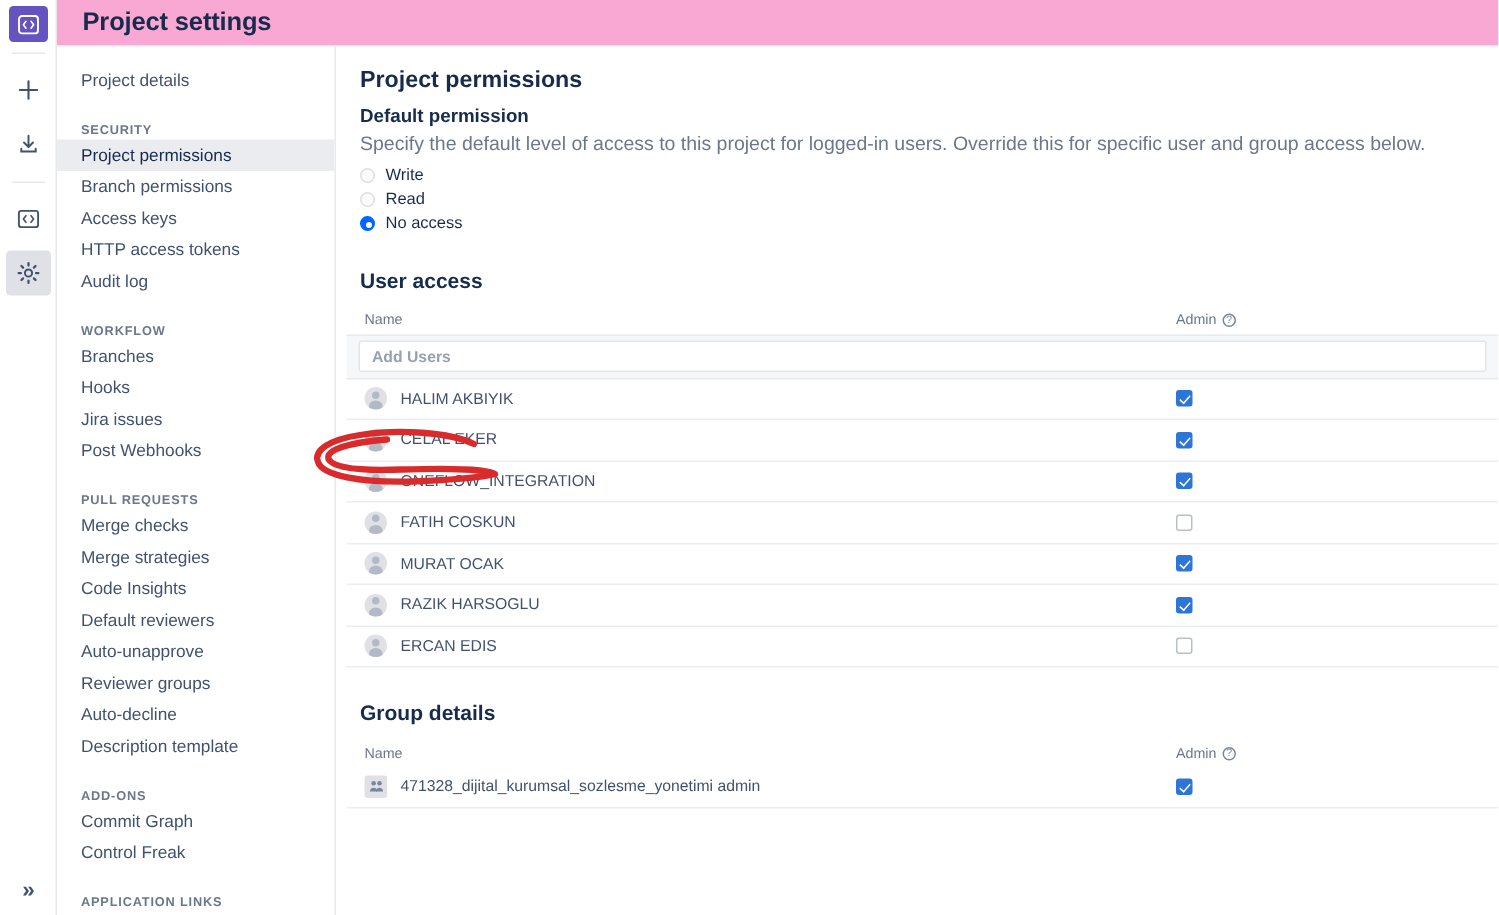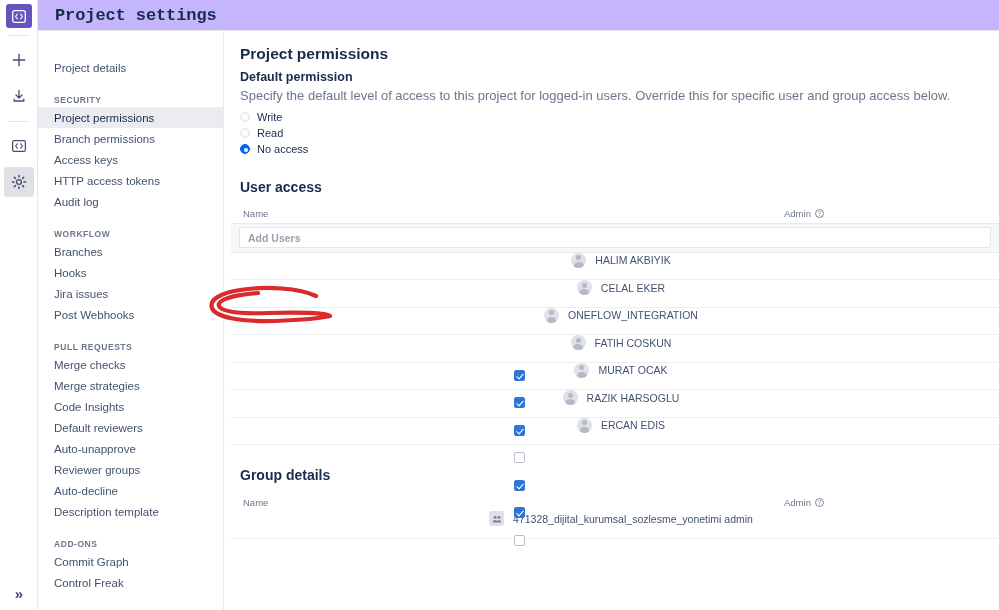"Project settings" .topbar { background: #c4b5fd -> #f9a8d4; font-family: Liberation Mono, monospace -> none }
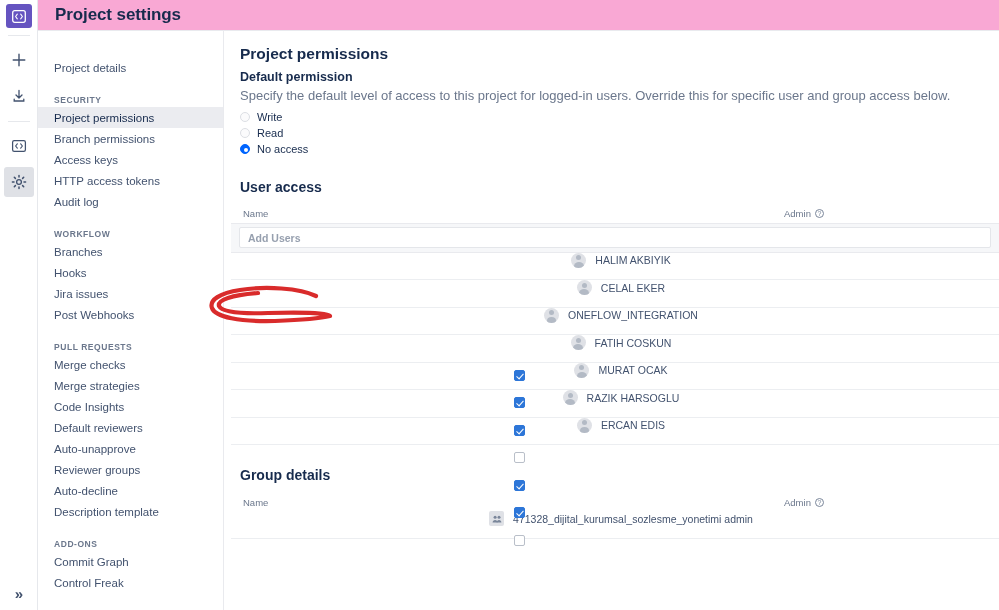"Project details" .sidenav { padding-top: 26px -> 12px }
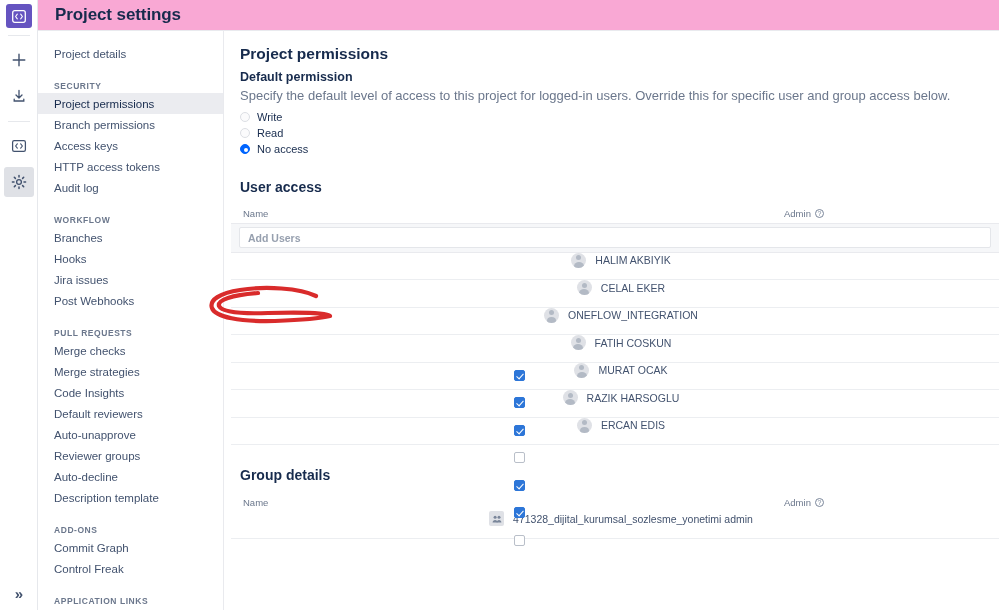"HALIM AKBIYIK" .trow { flex-direction: column -> none }
